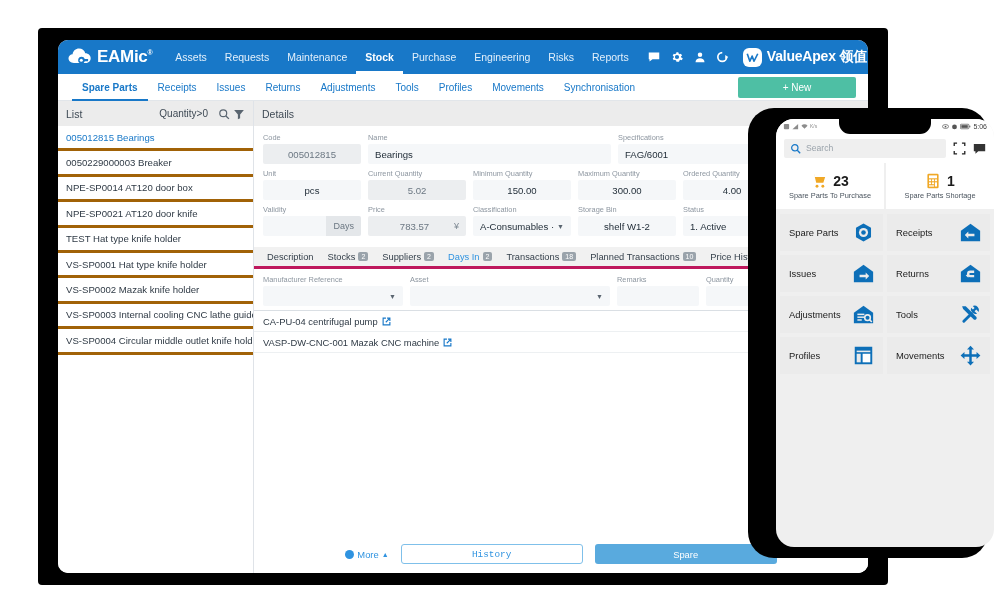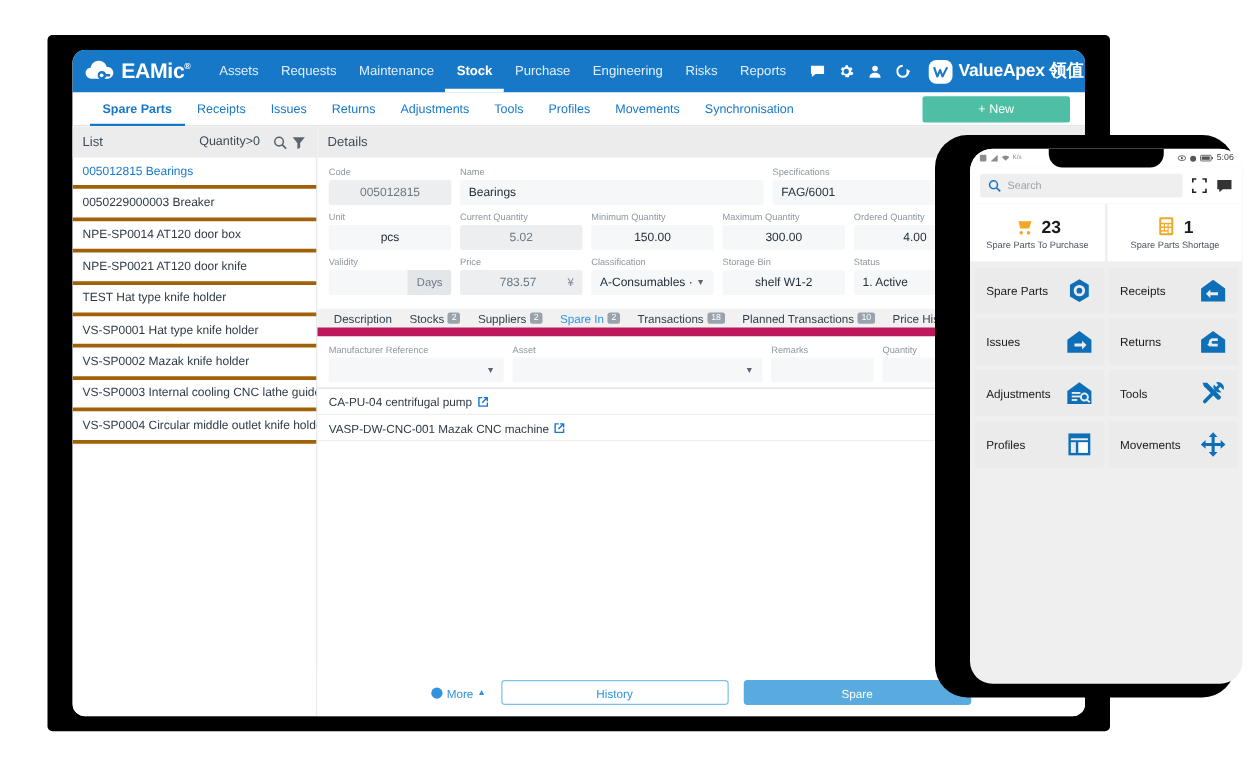"Description" .tabs { border-bottom: 7px solid #be185d -> 3px solid #be185d }
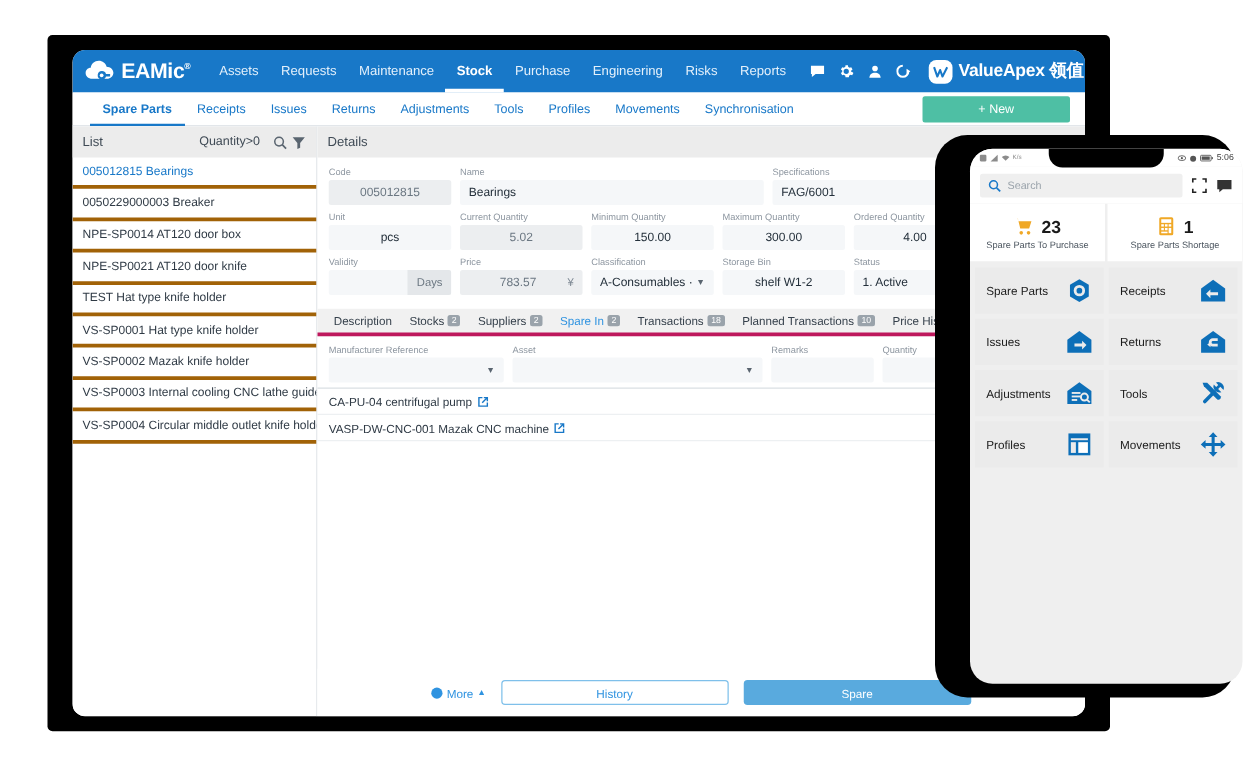"Spare In" span { text: Spare -> Days }
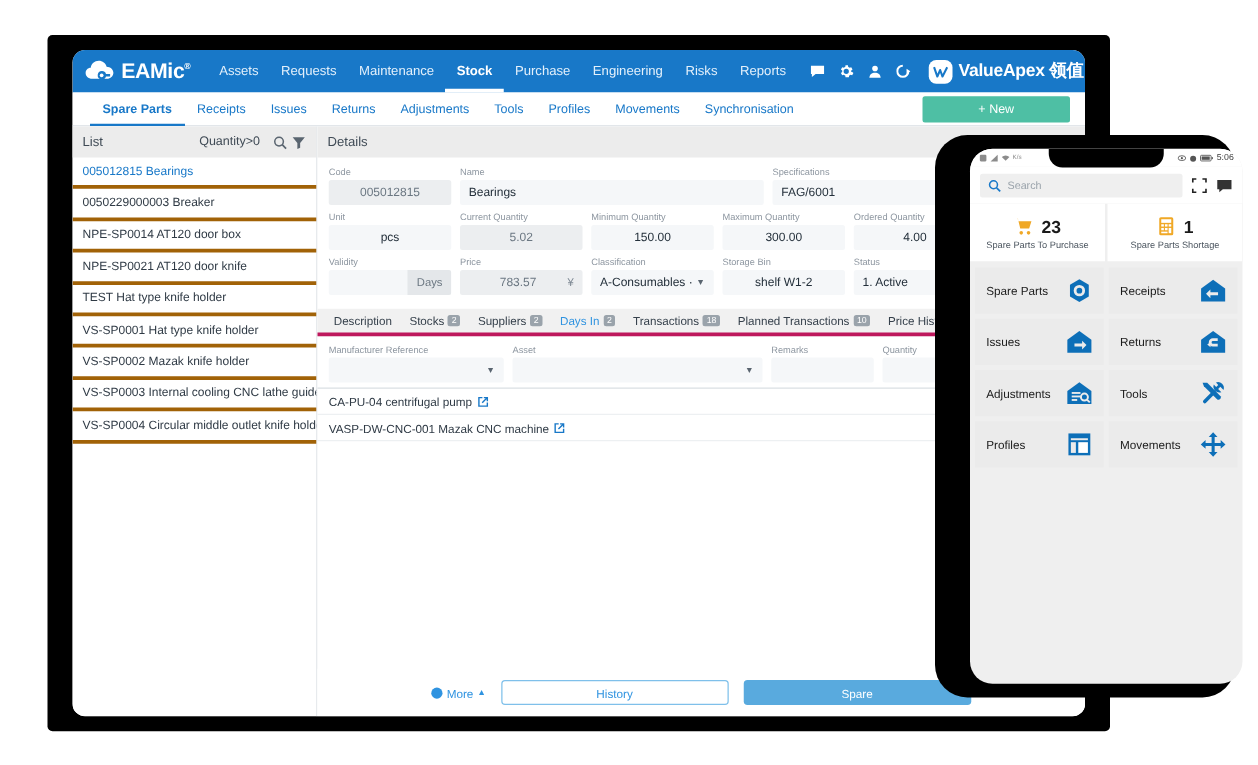"History" .hist-btn { font-family: Liberation Sans, sans-serif -> Liberation Mono, monospace }
